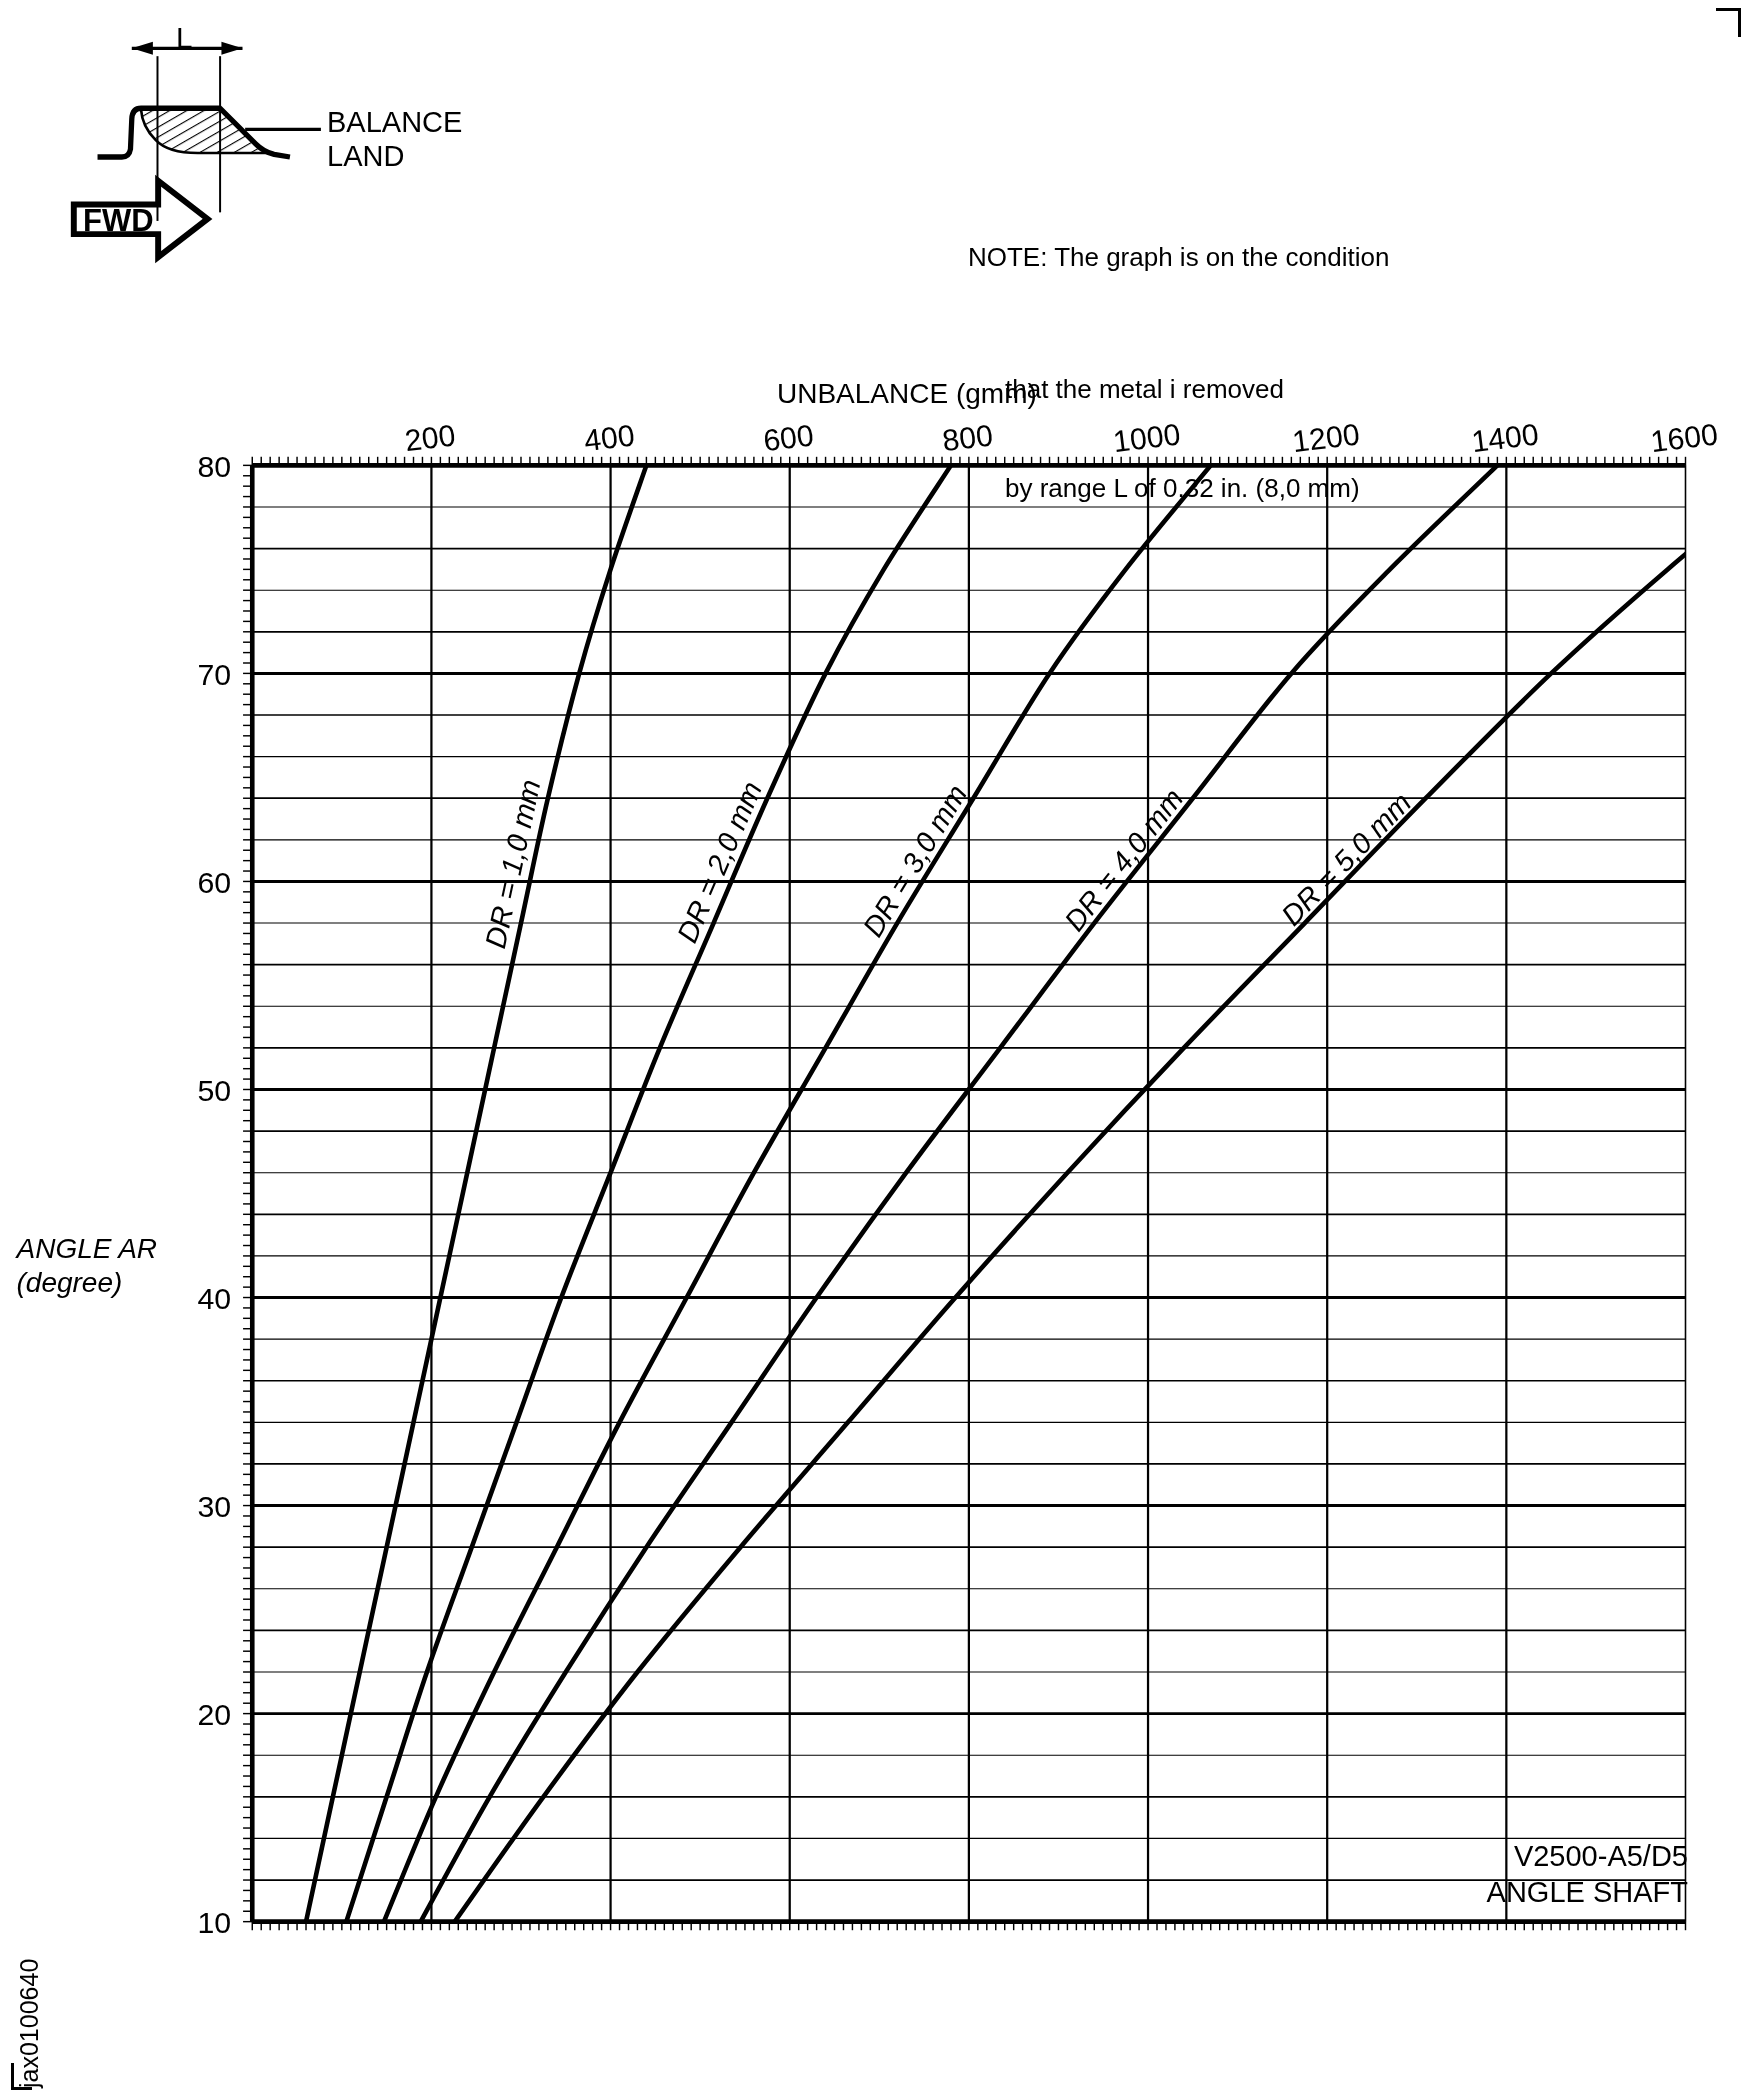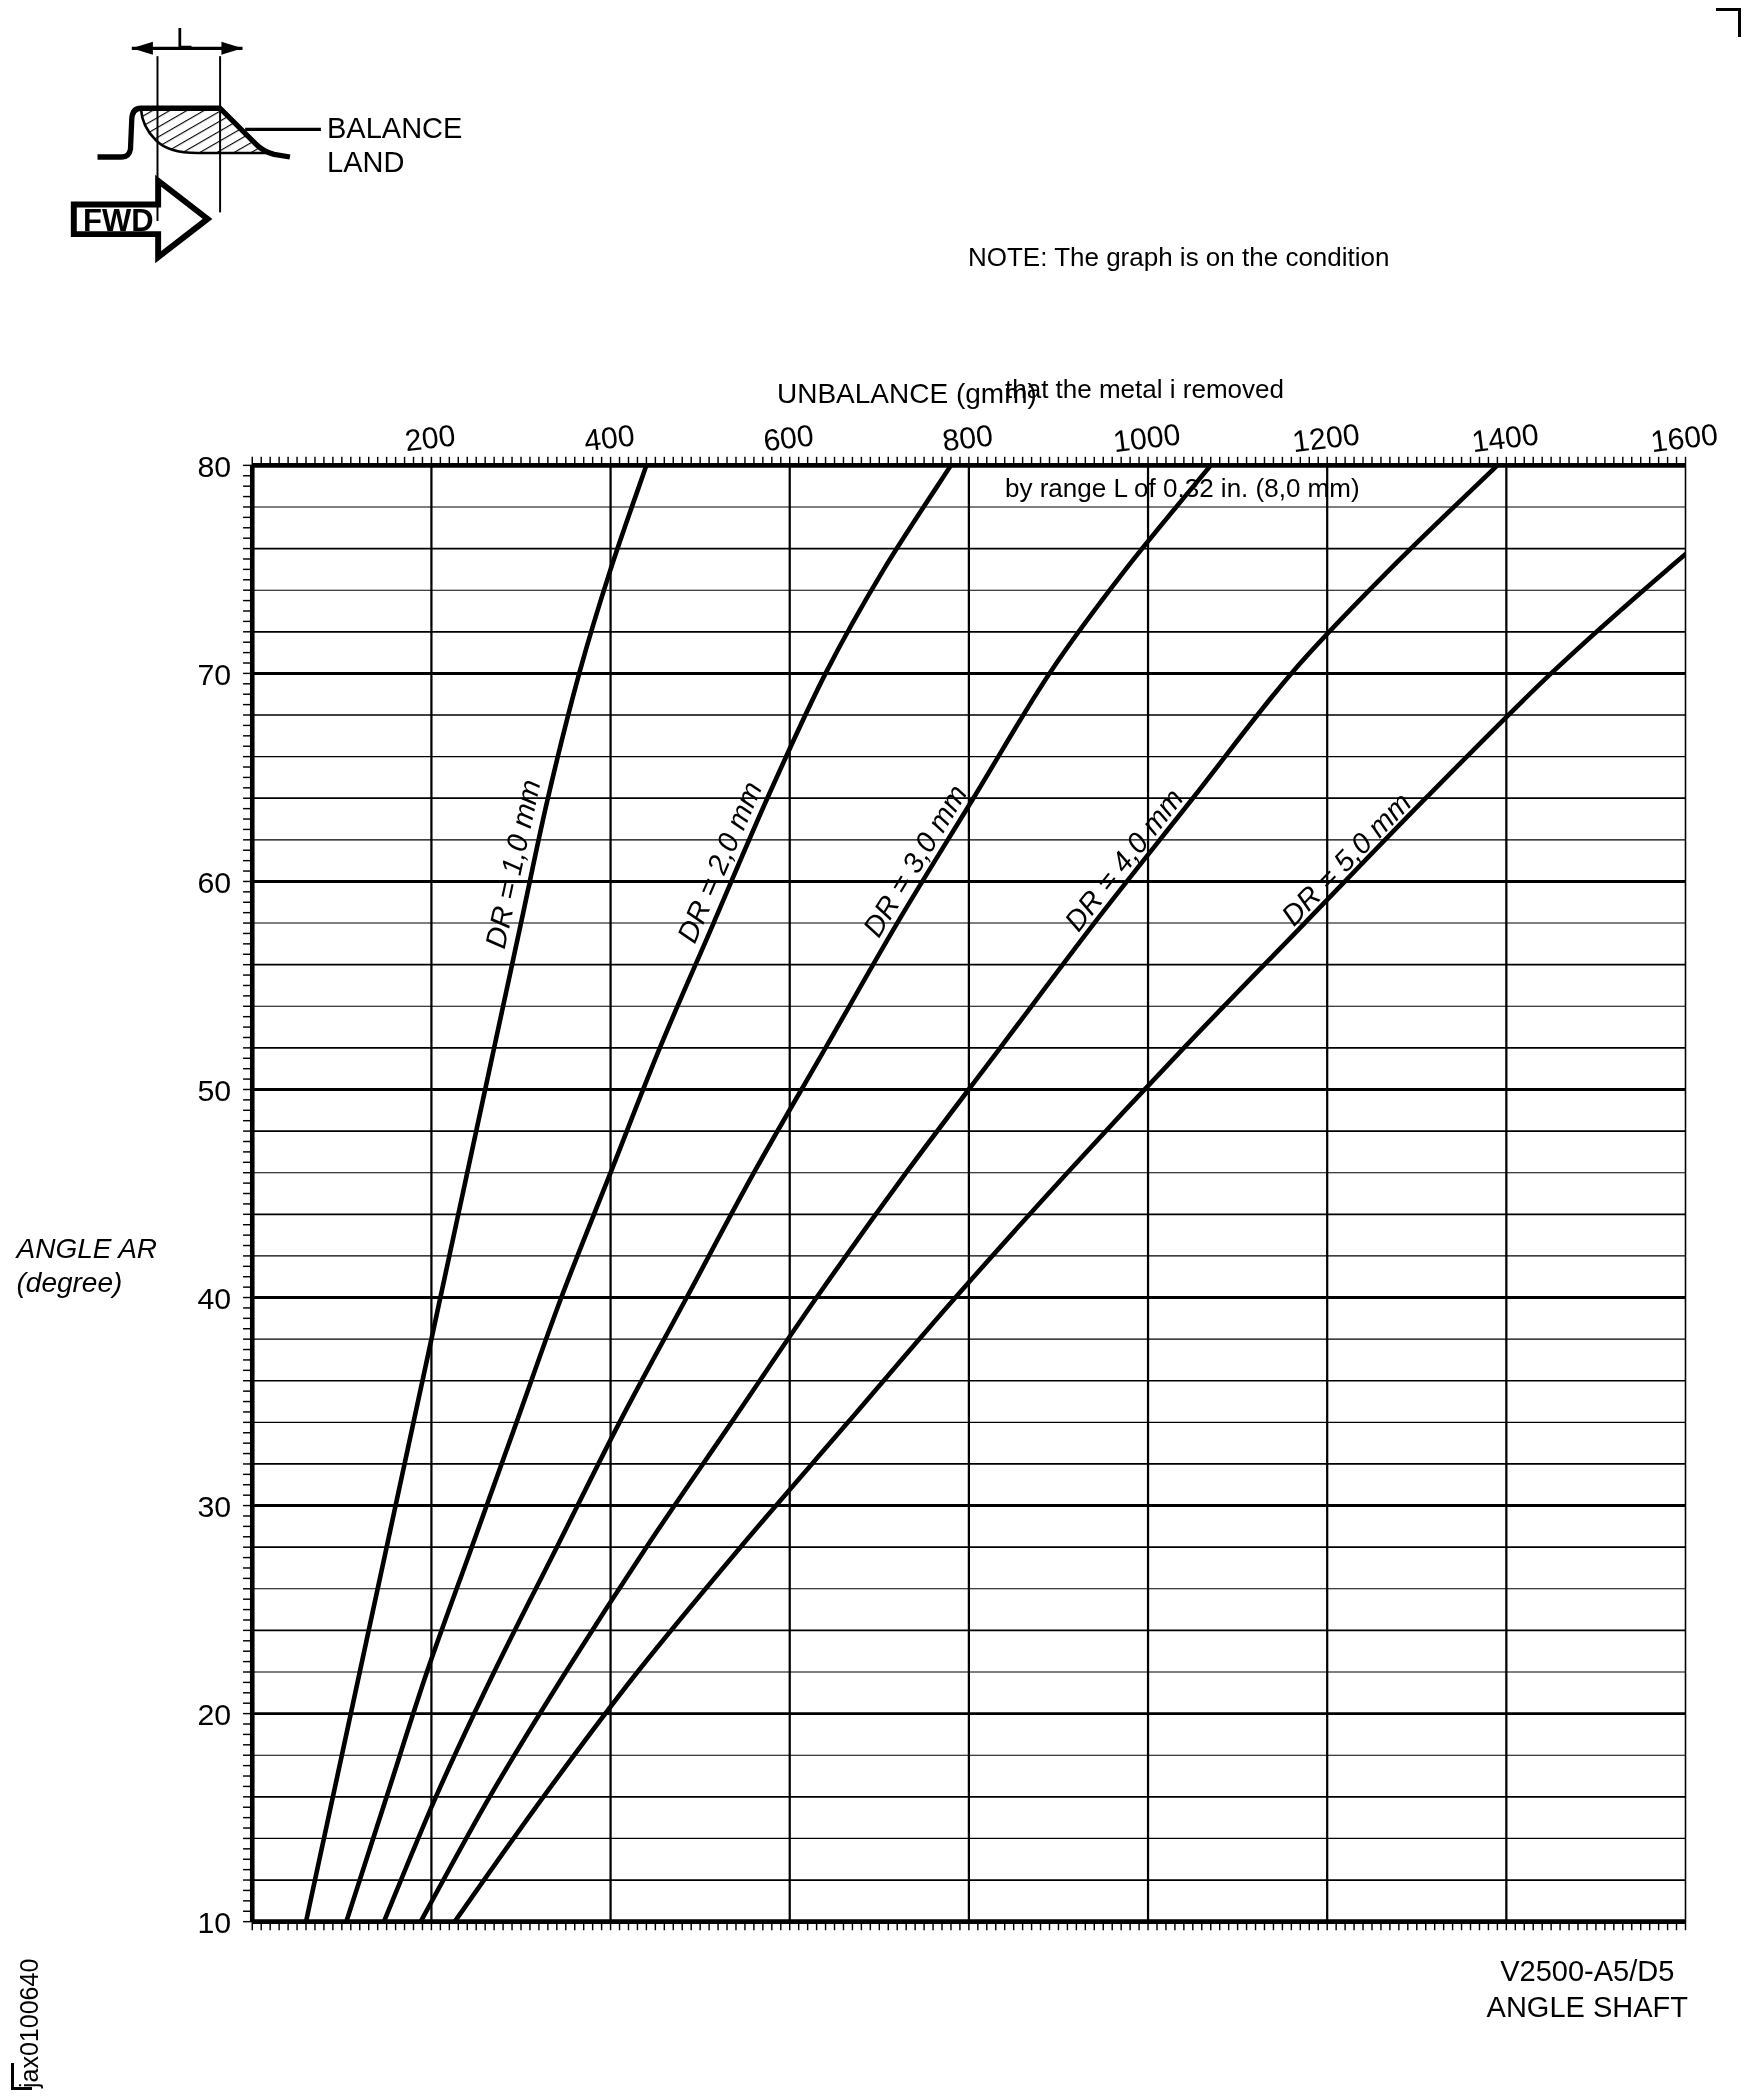"BALANCE" div.abs { top: 111px -> 105px }
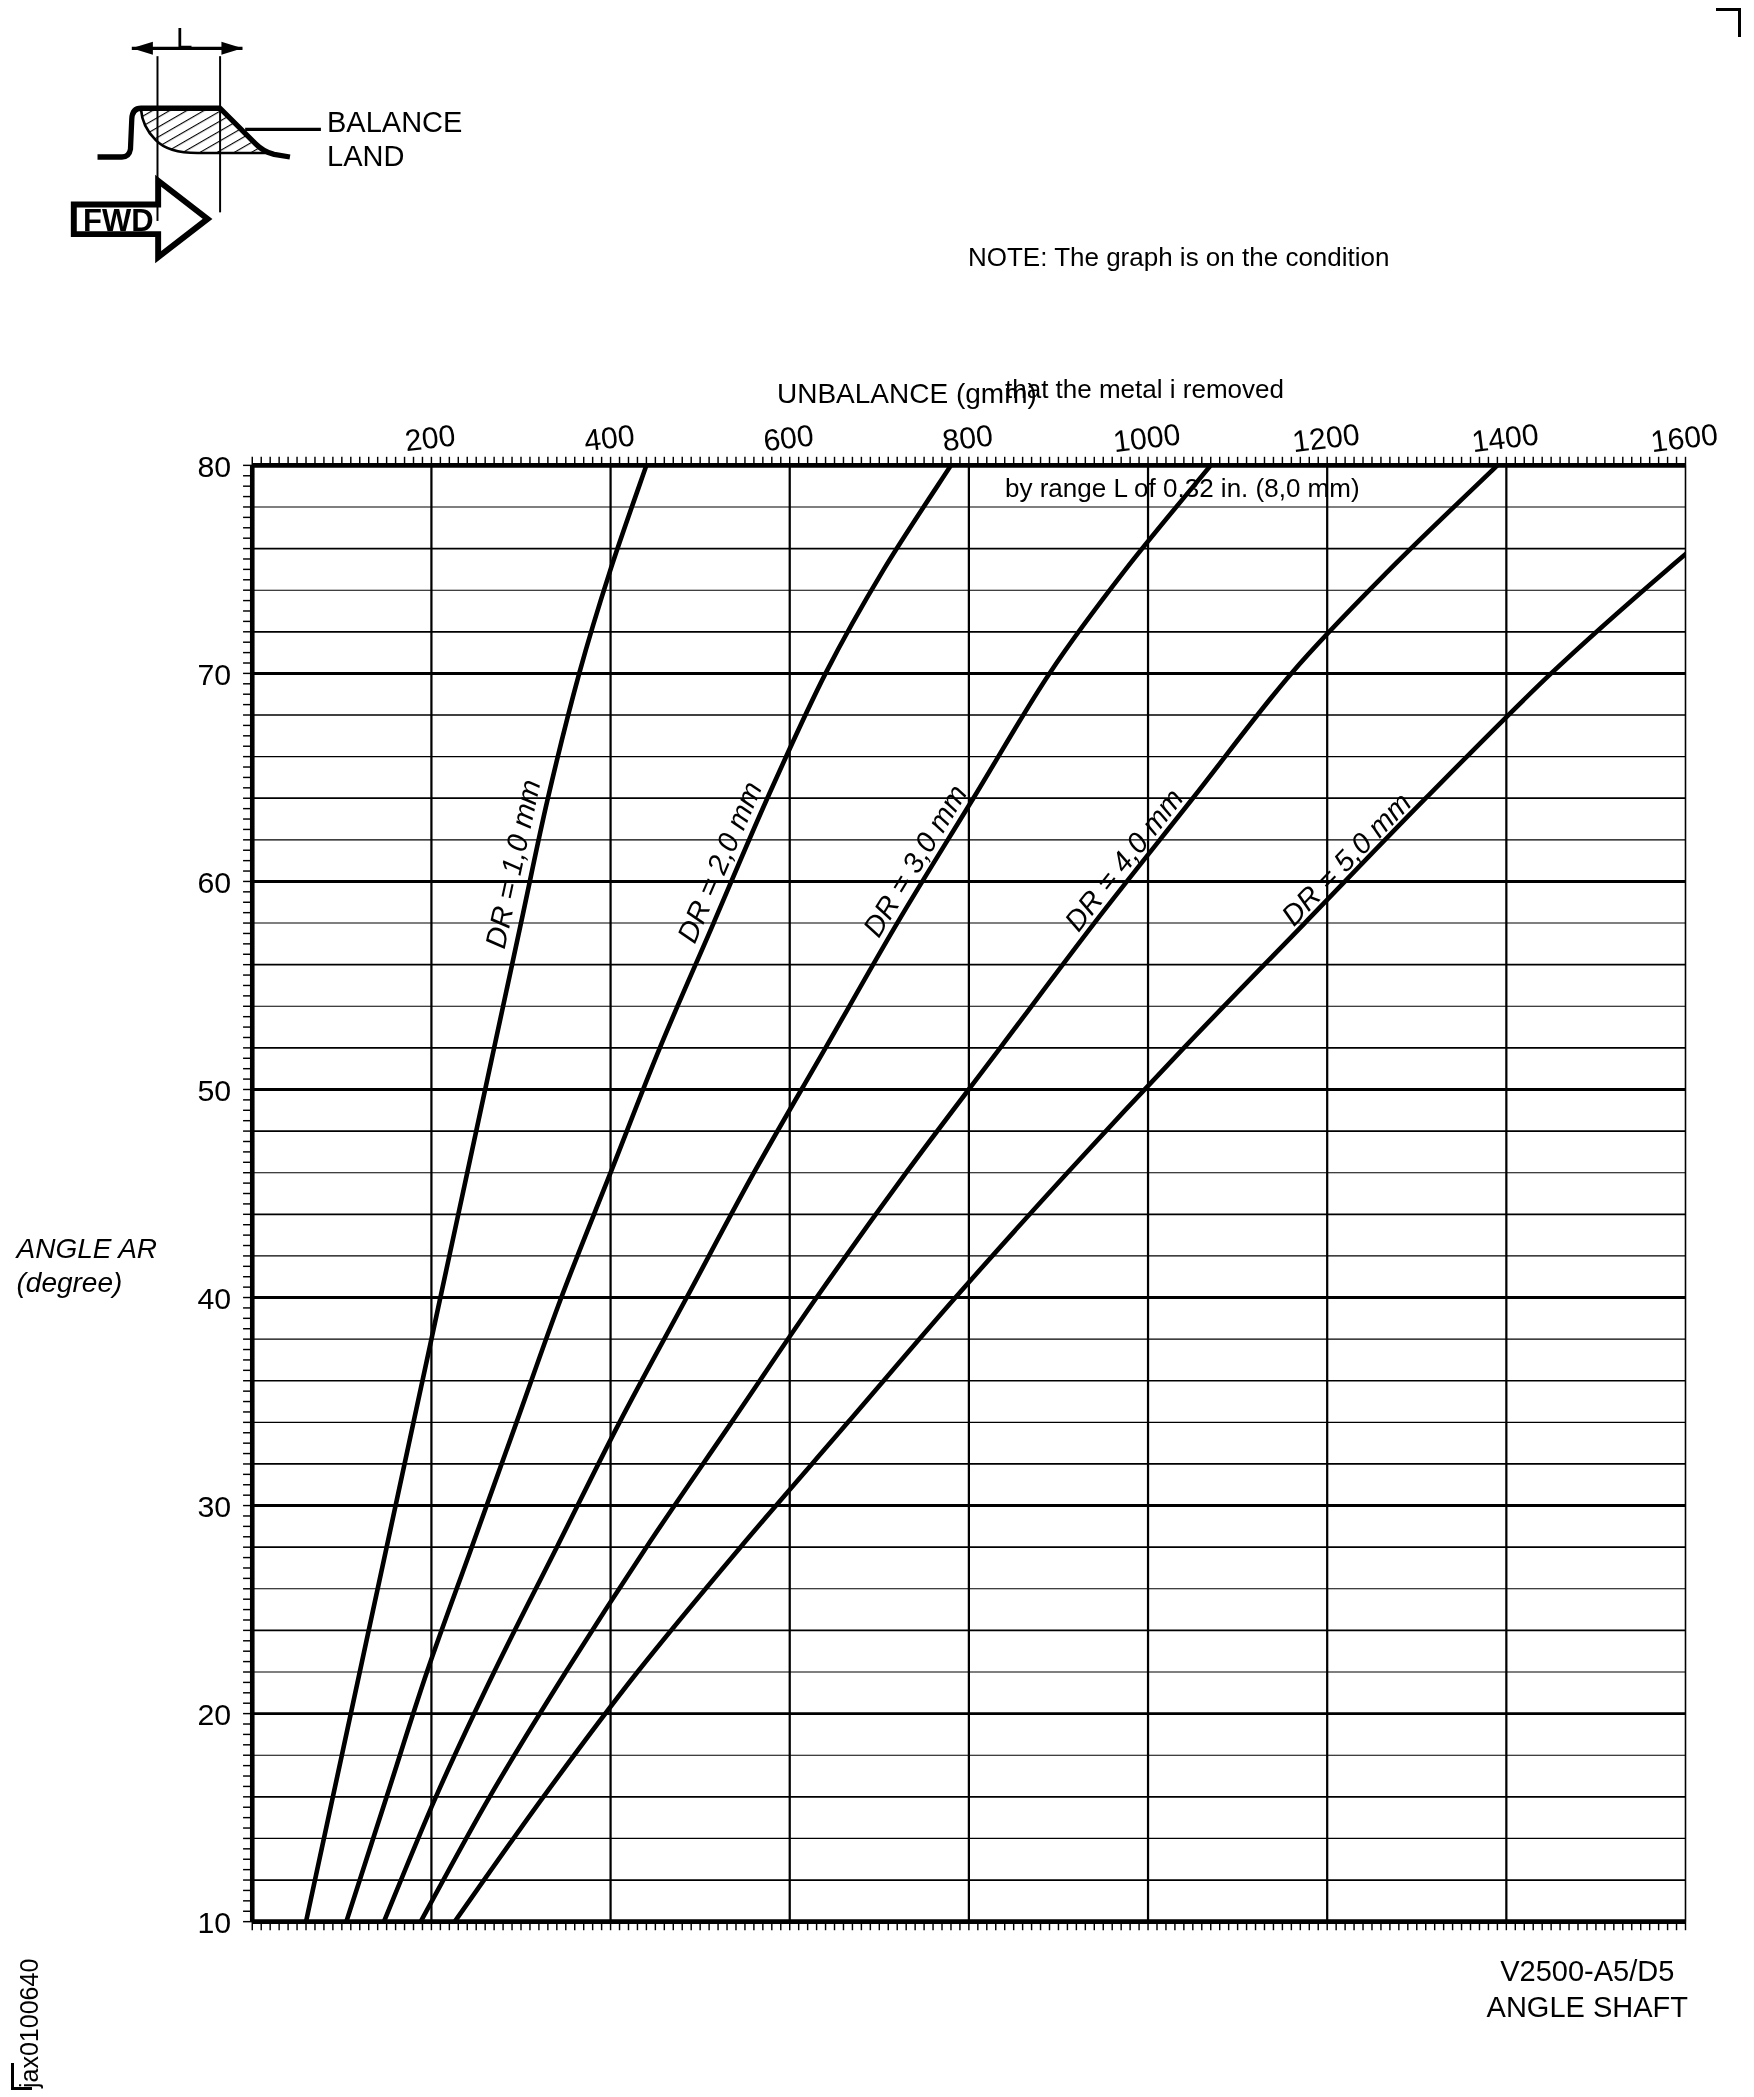"V2500-A5/D5" #model-block { text-align: center -> right; top: 1953px -> 1838px }
